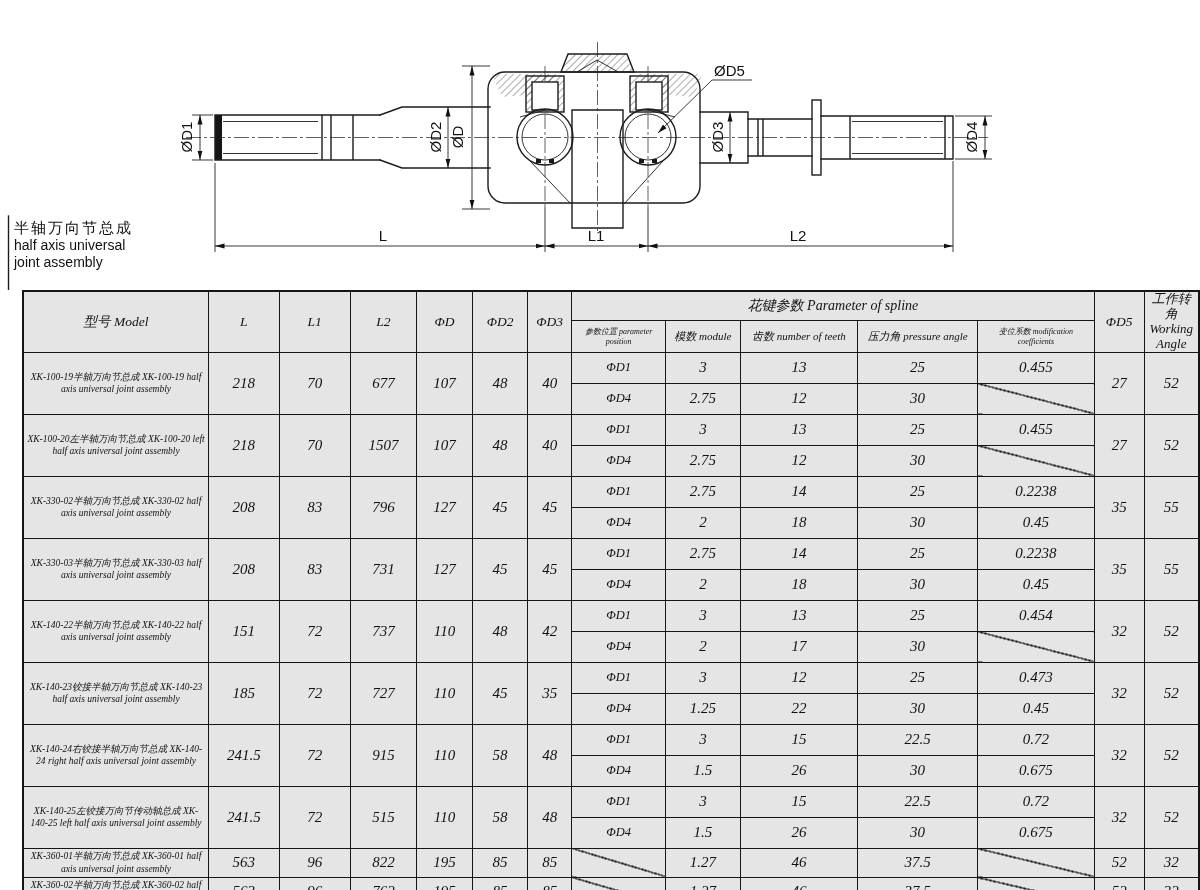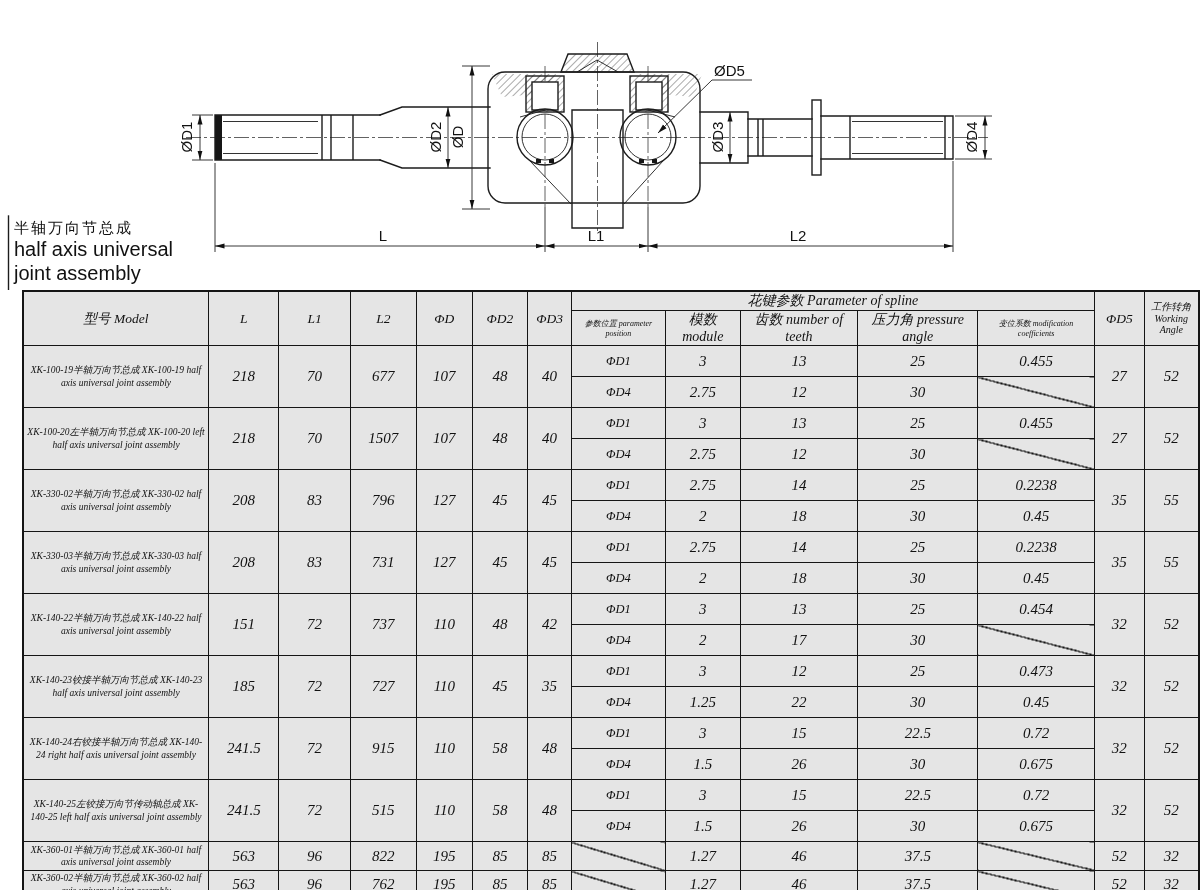"half axis universal" #title-block .en { font-size: 20px -> 14px }
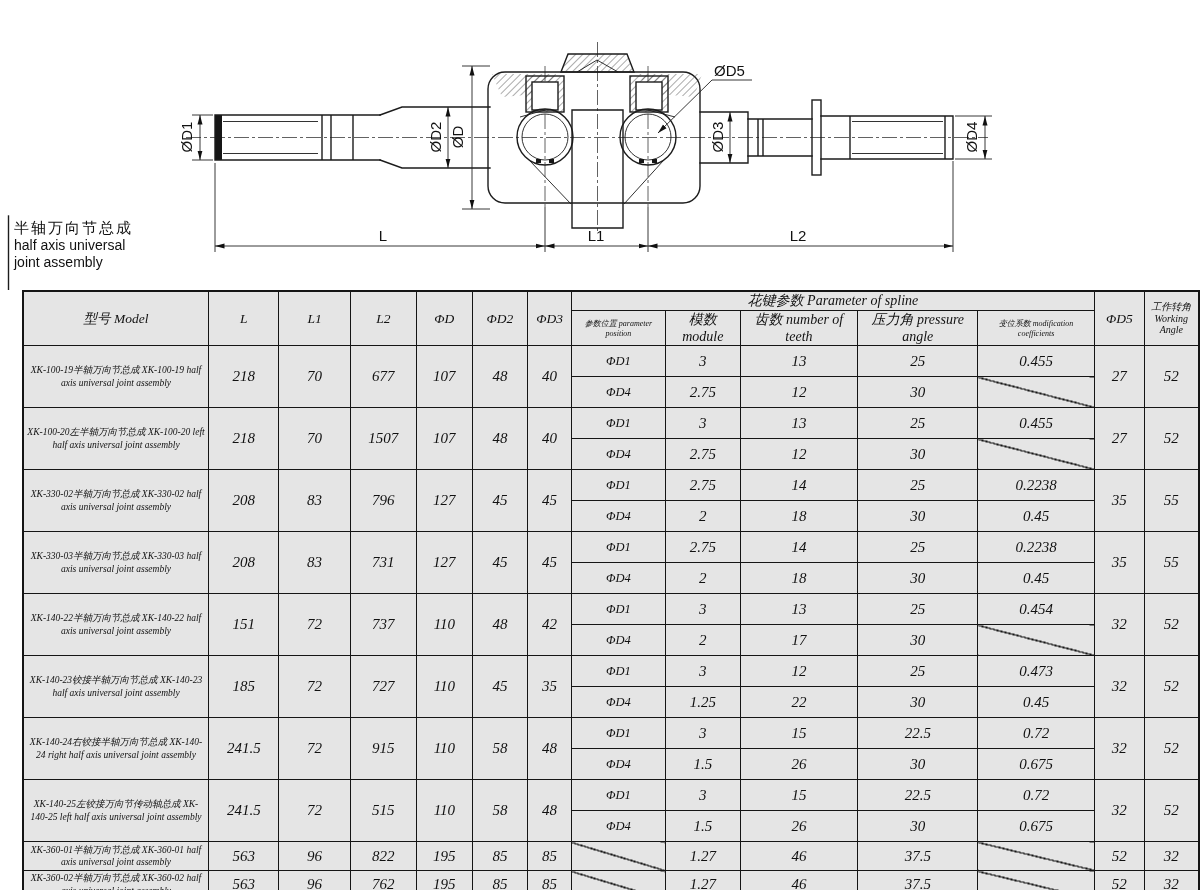"工作转角" .h-wa { font-size: 10px -> 13px }
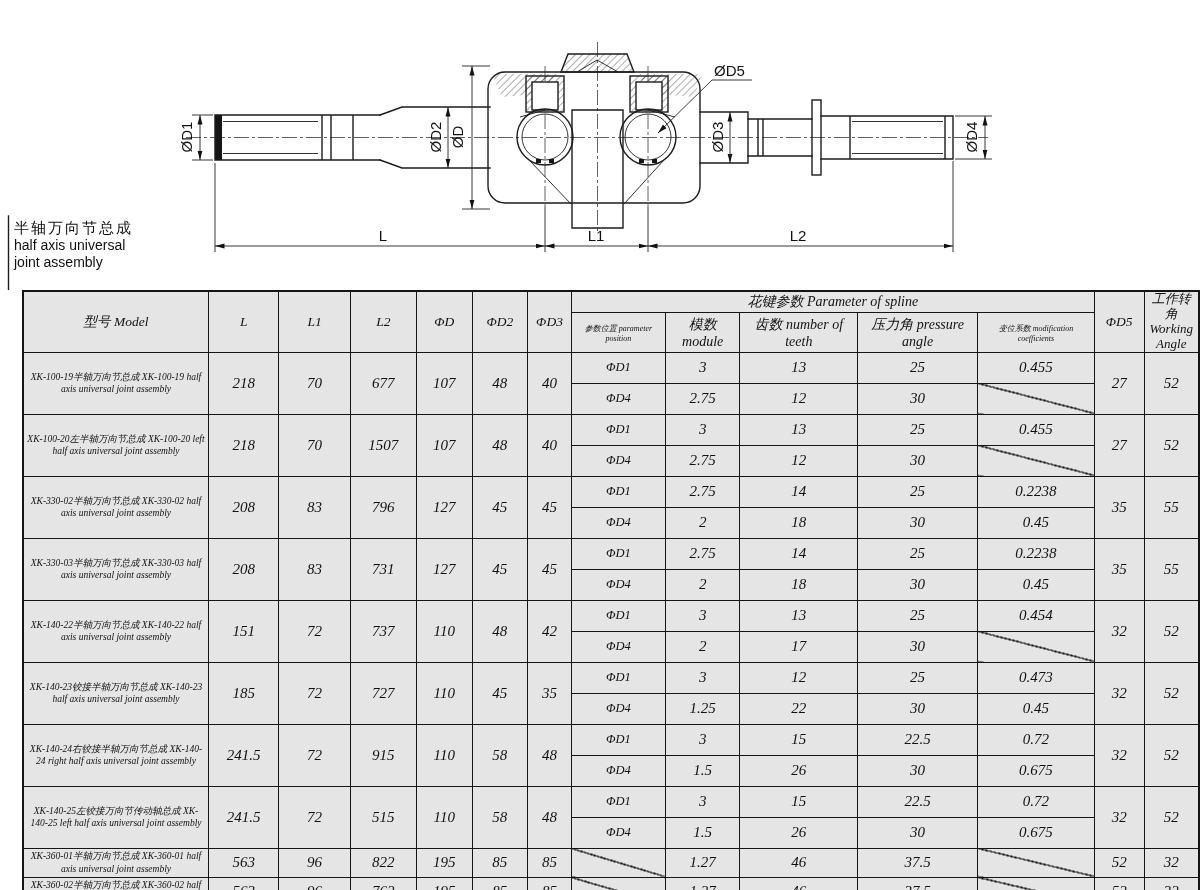"模数 module" .h-sub { font-size: 14px -> 11px }
